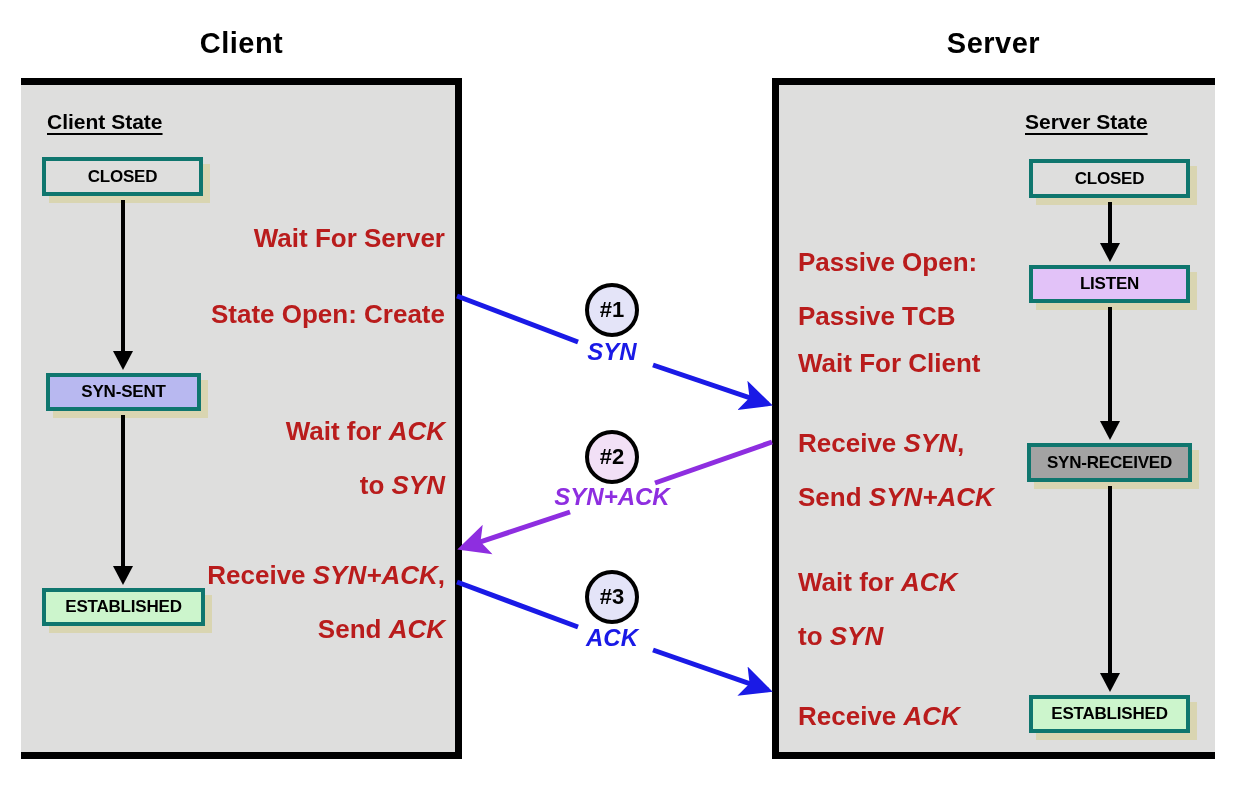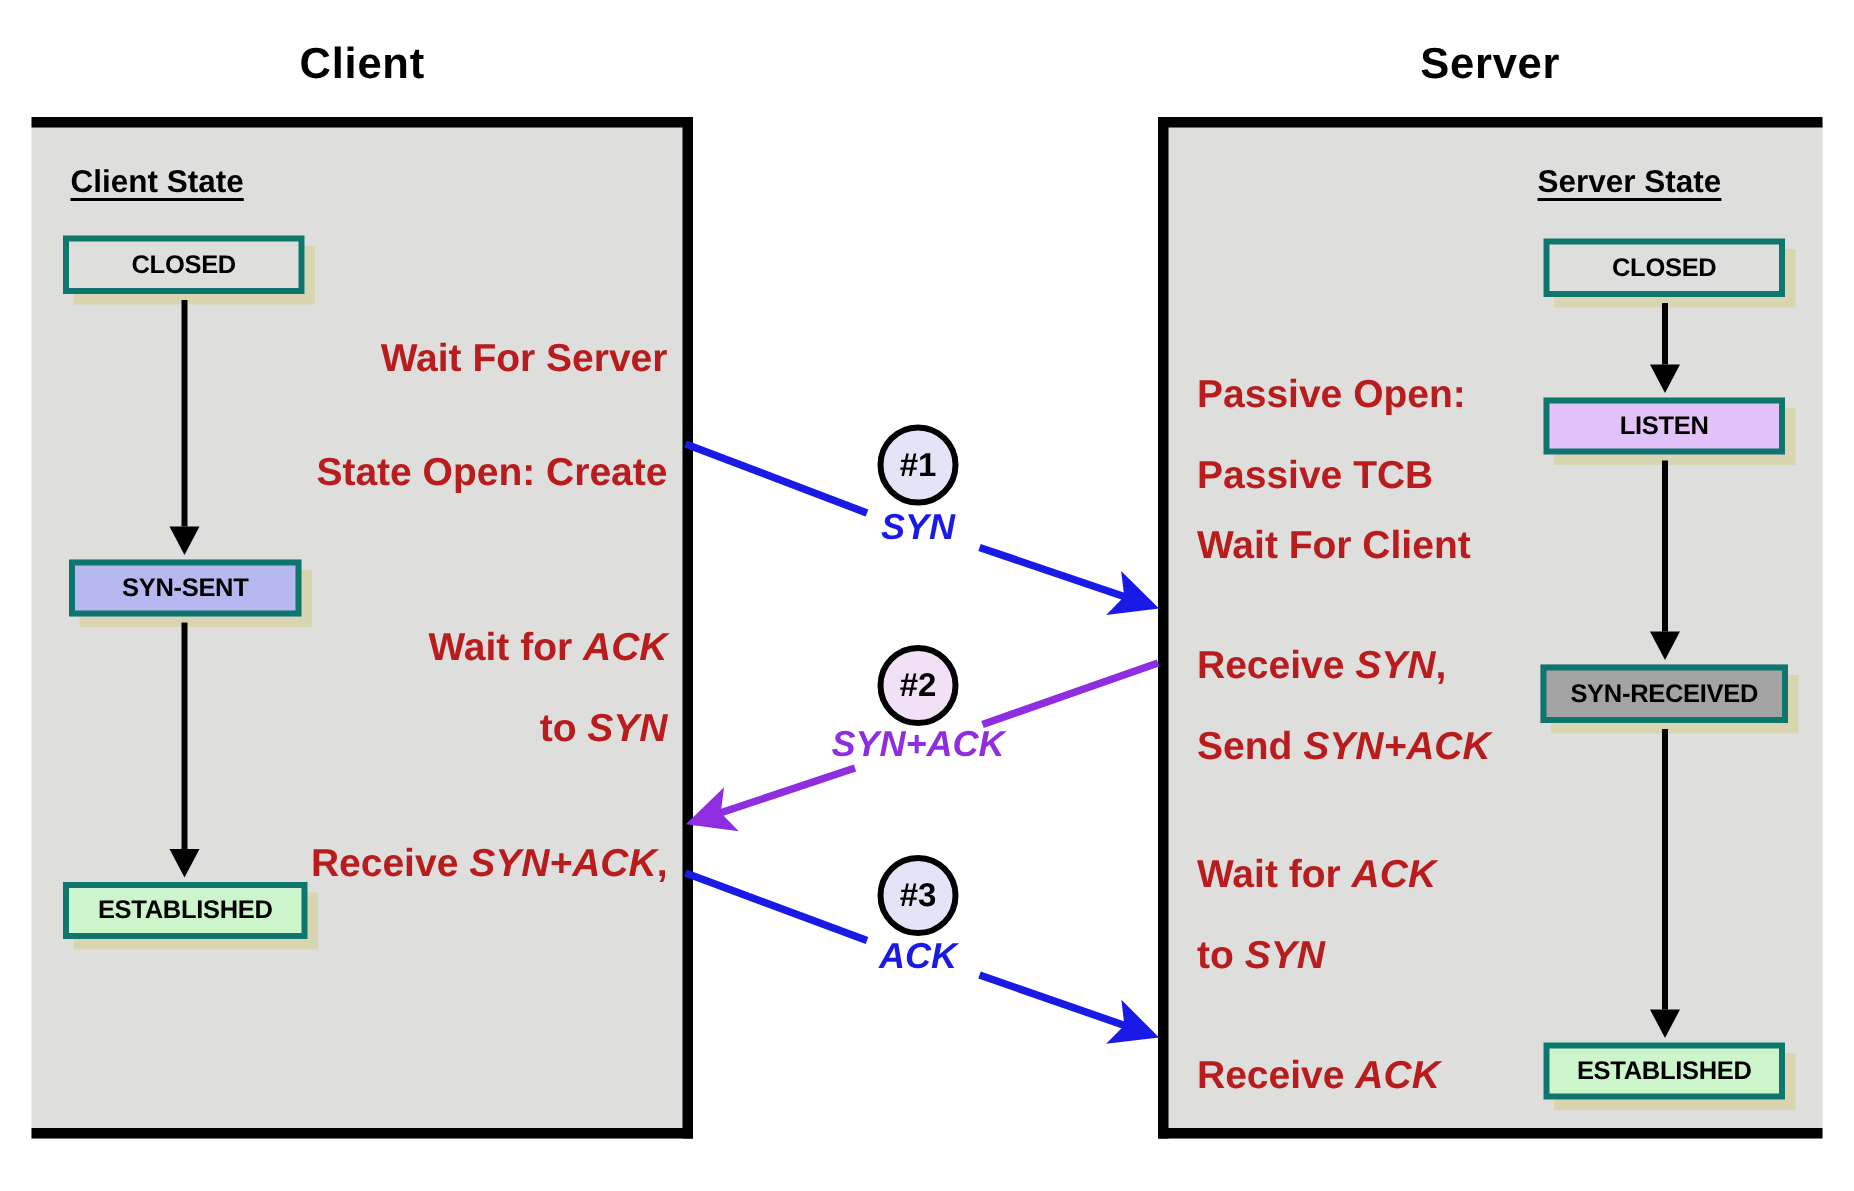"Send ACK" div { html: none -> <div>Send <em>ACK</em></div> }
